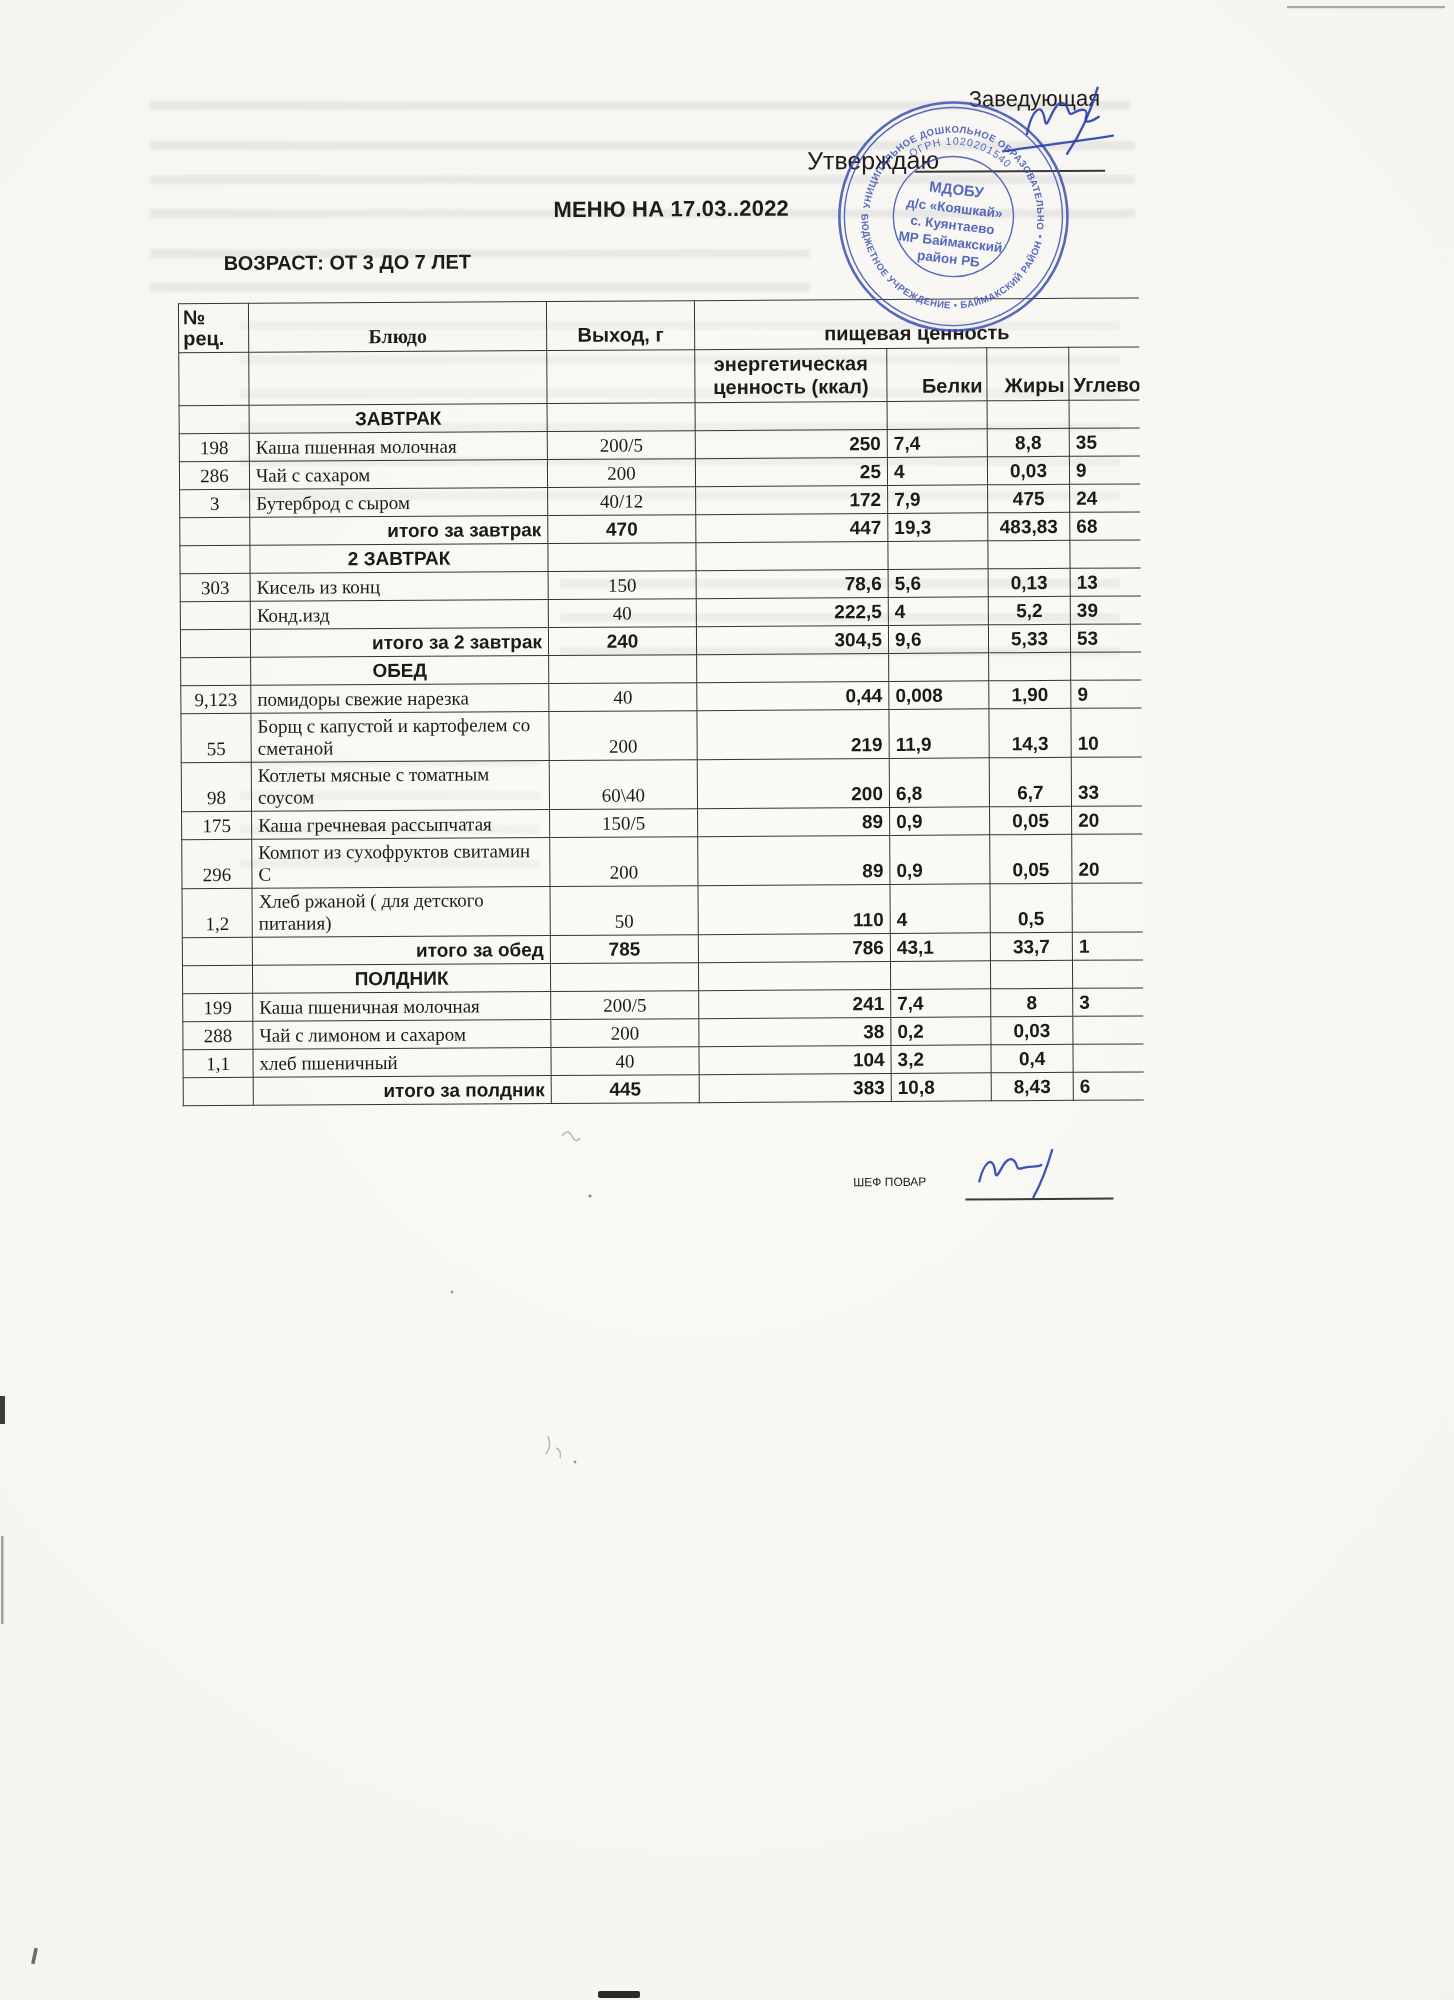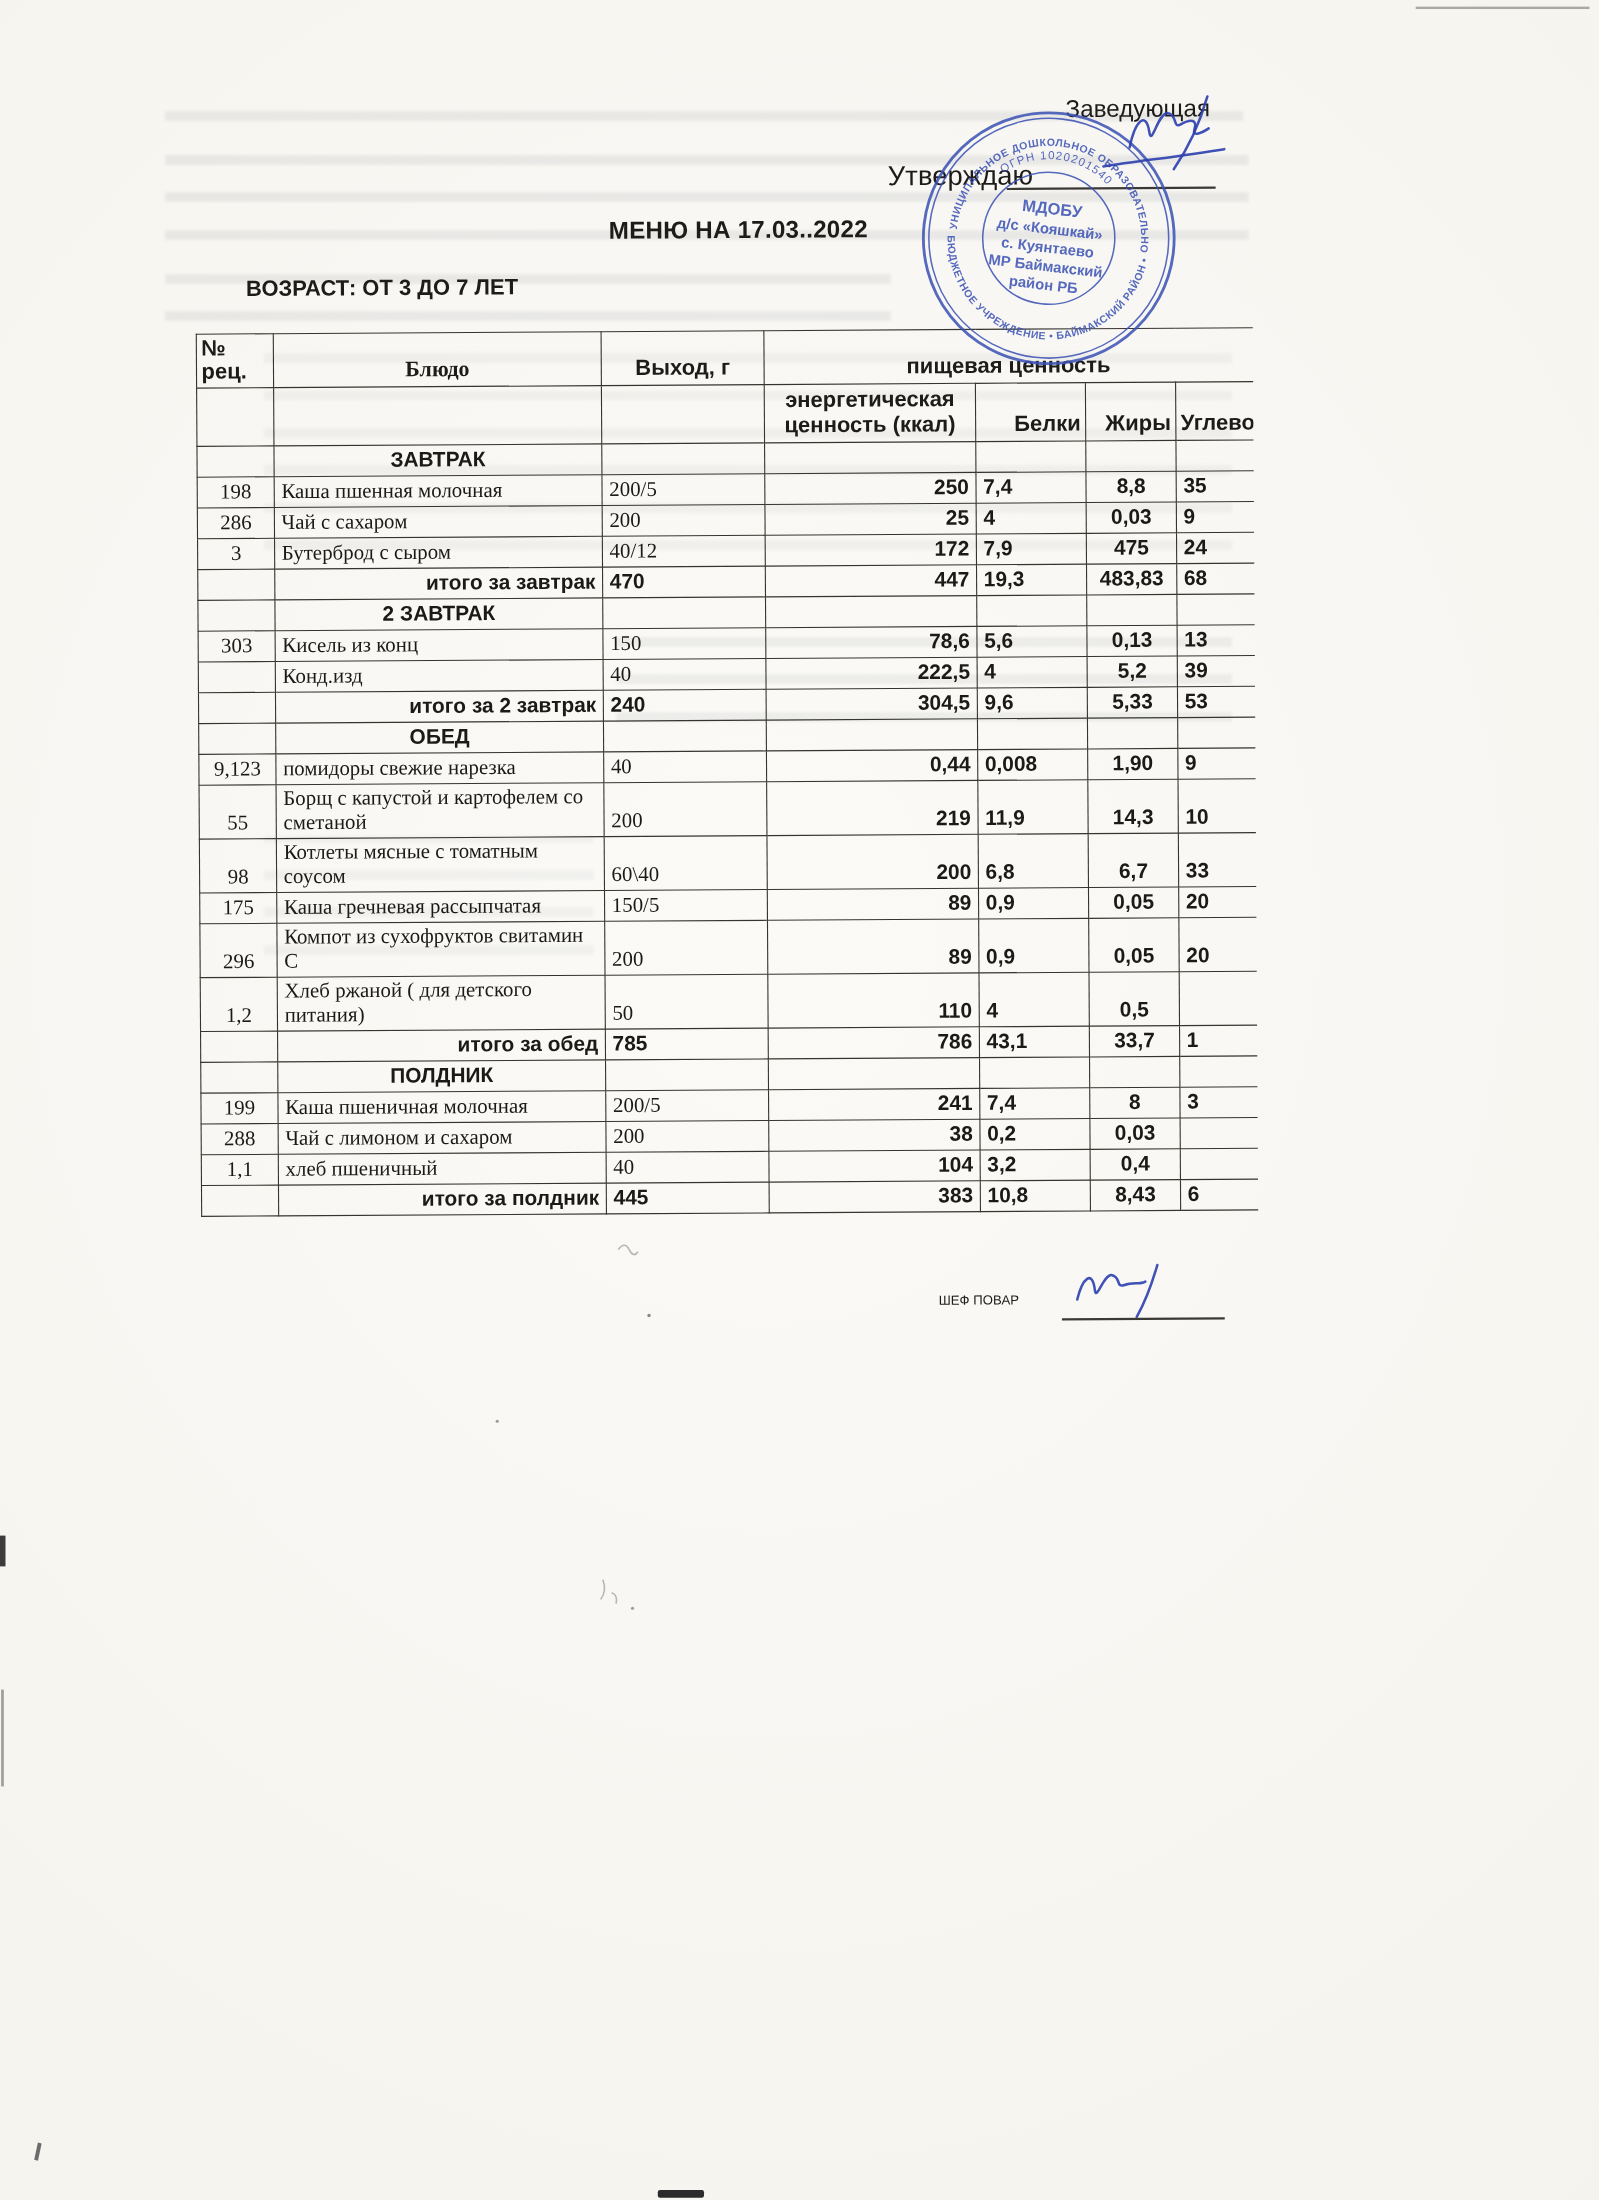"200/5" .c-out { text-align: none -> center }
